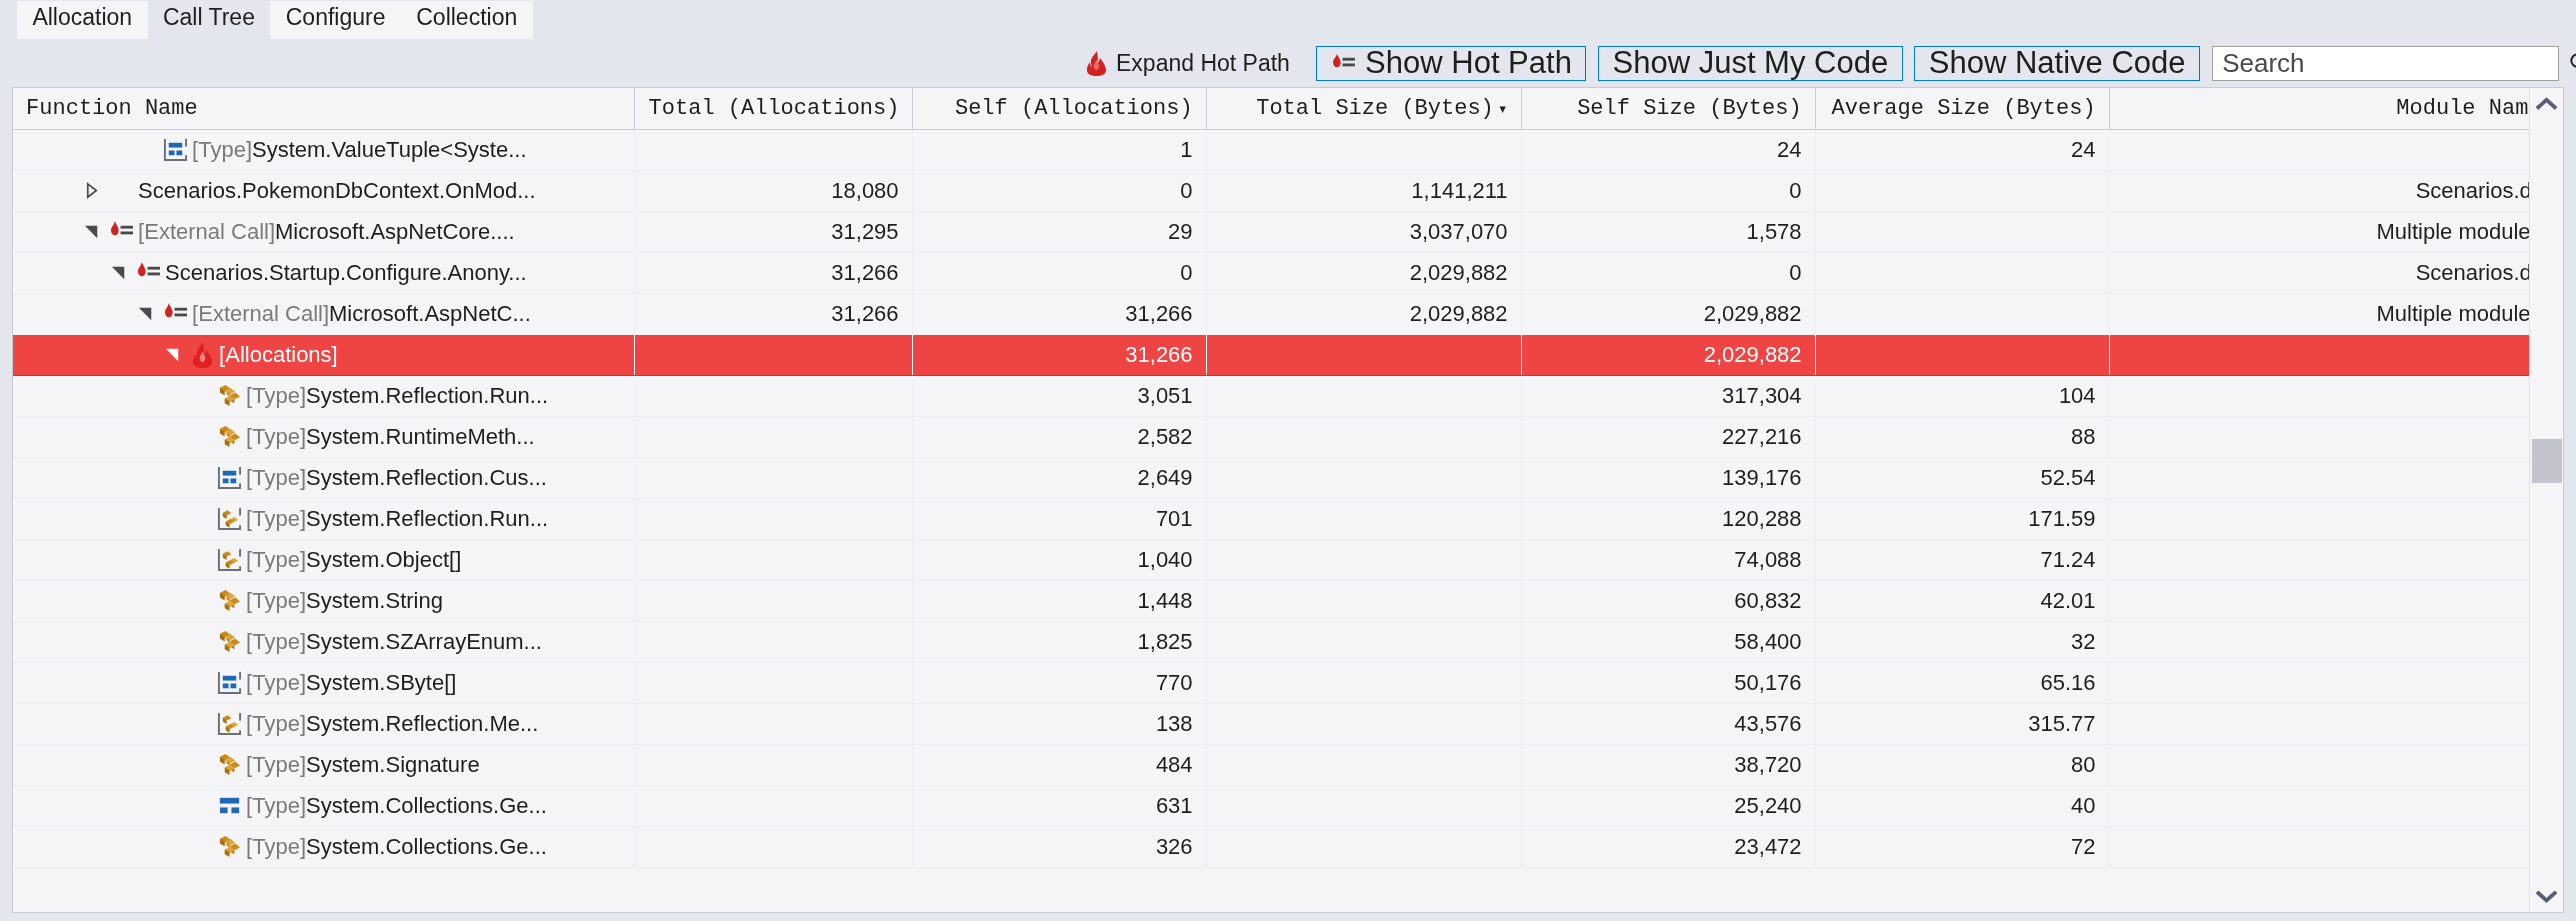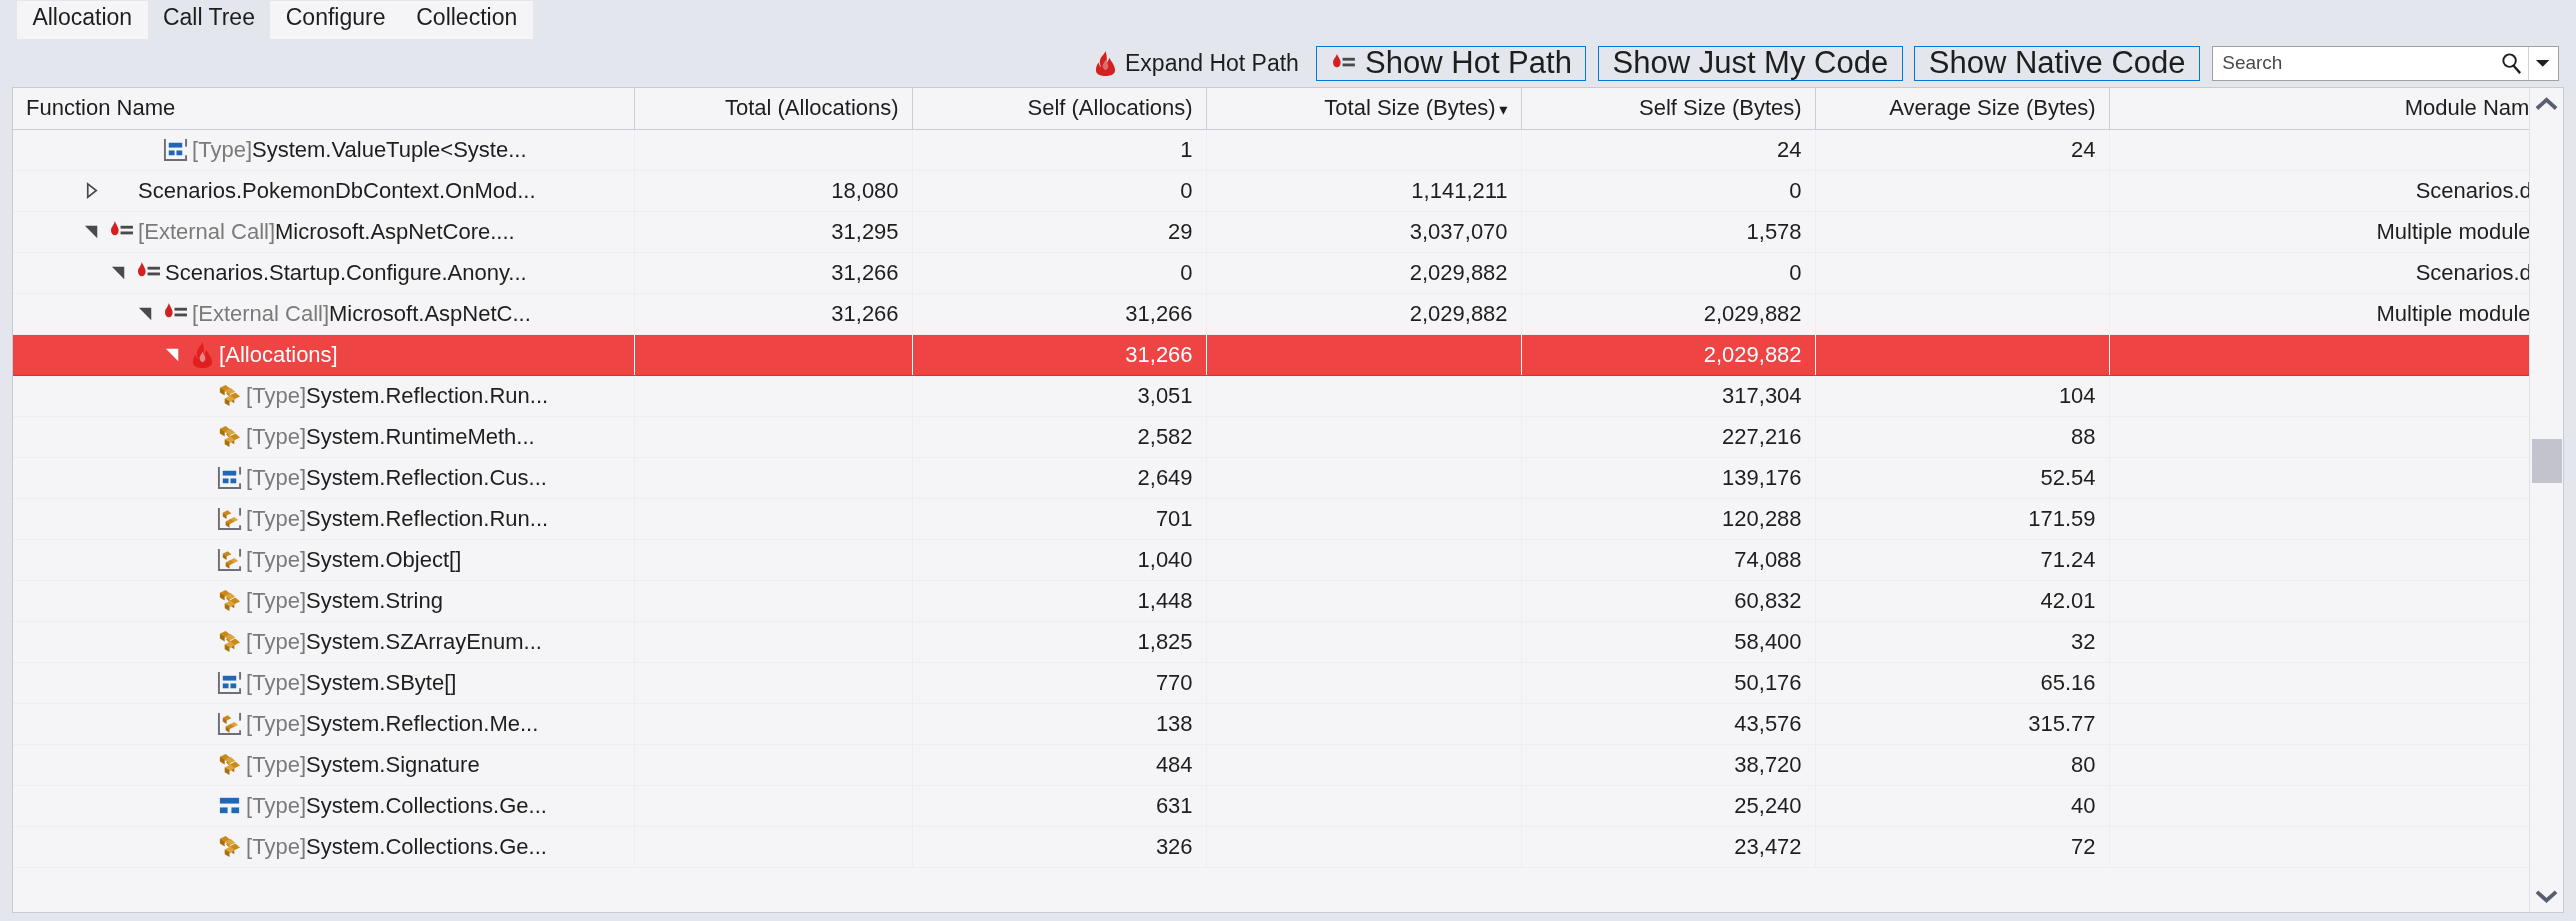"Expand Hot Path" .tb-link { margin-right: 17px -> 26px }
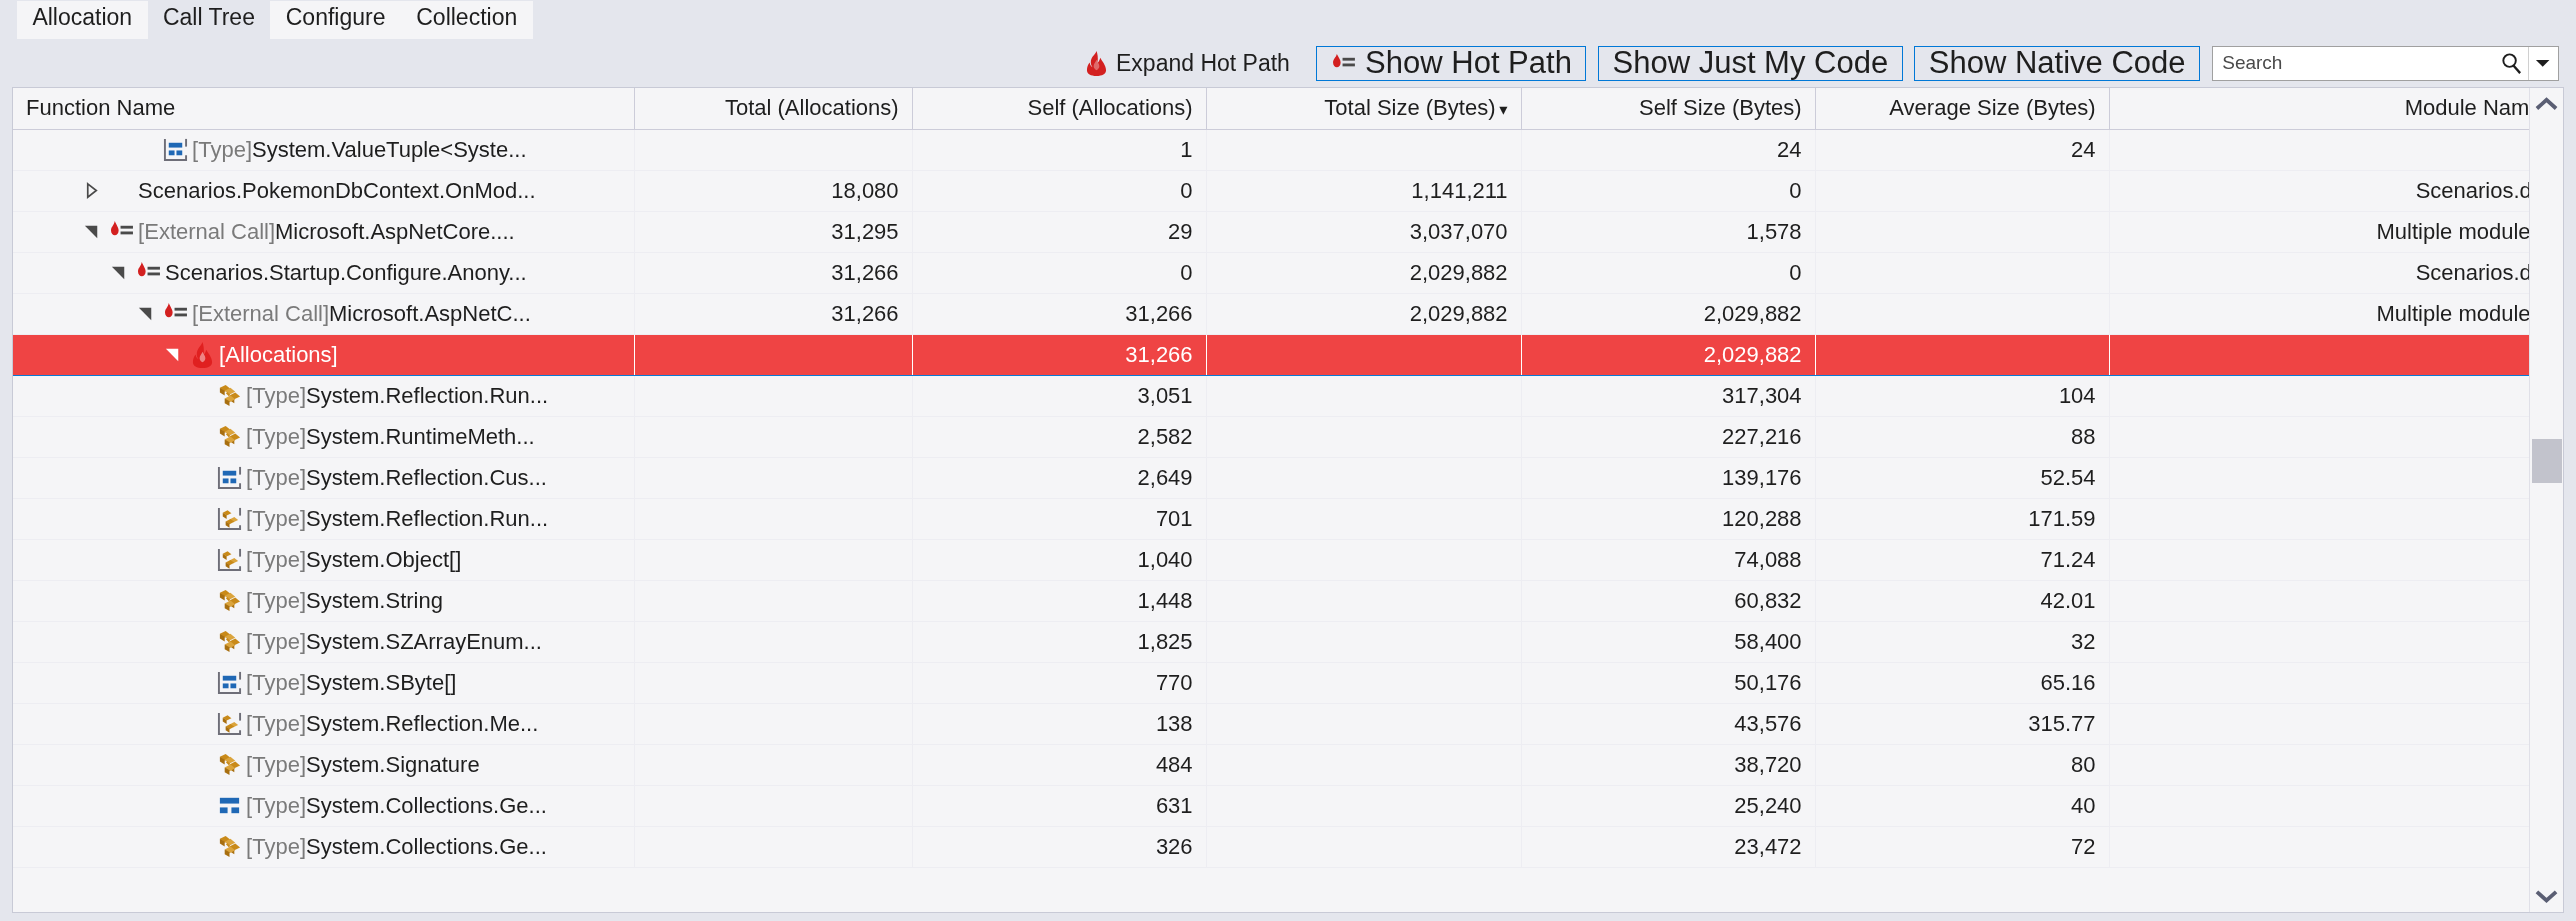"Search" .searchwrap input { font-size: 19px -> 26px }
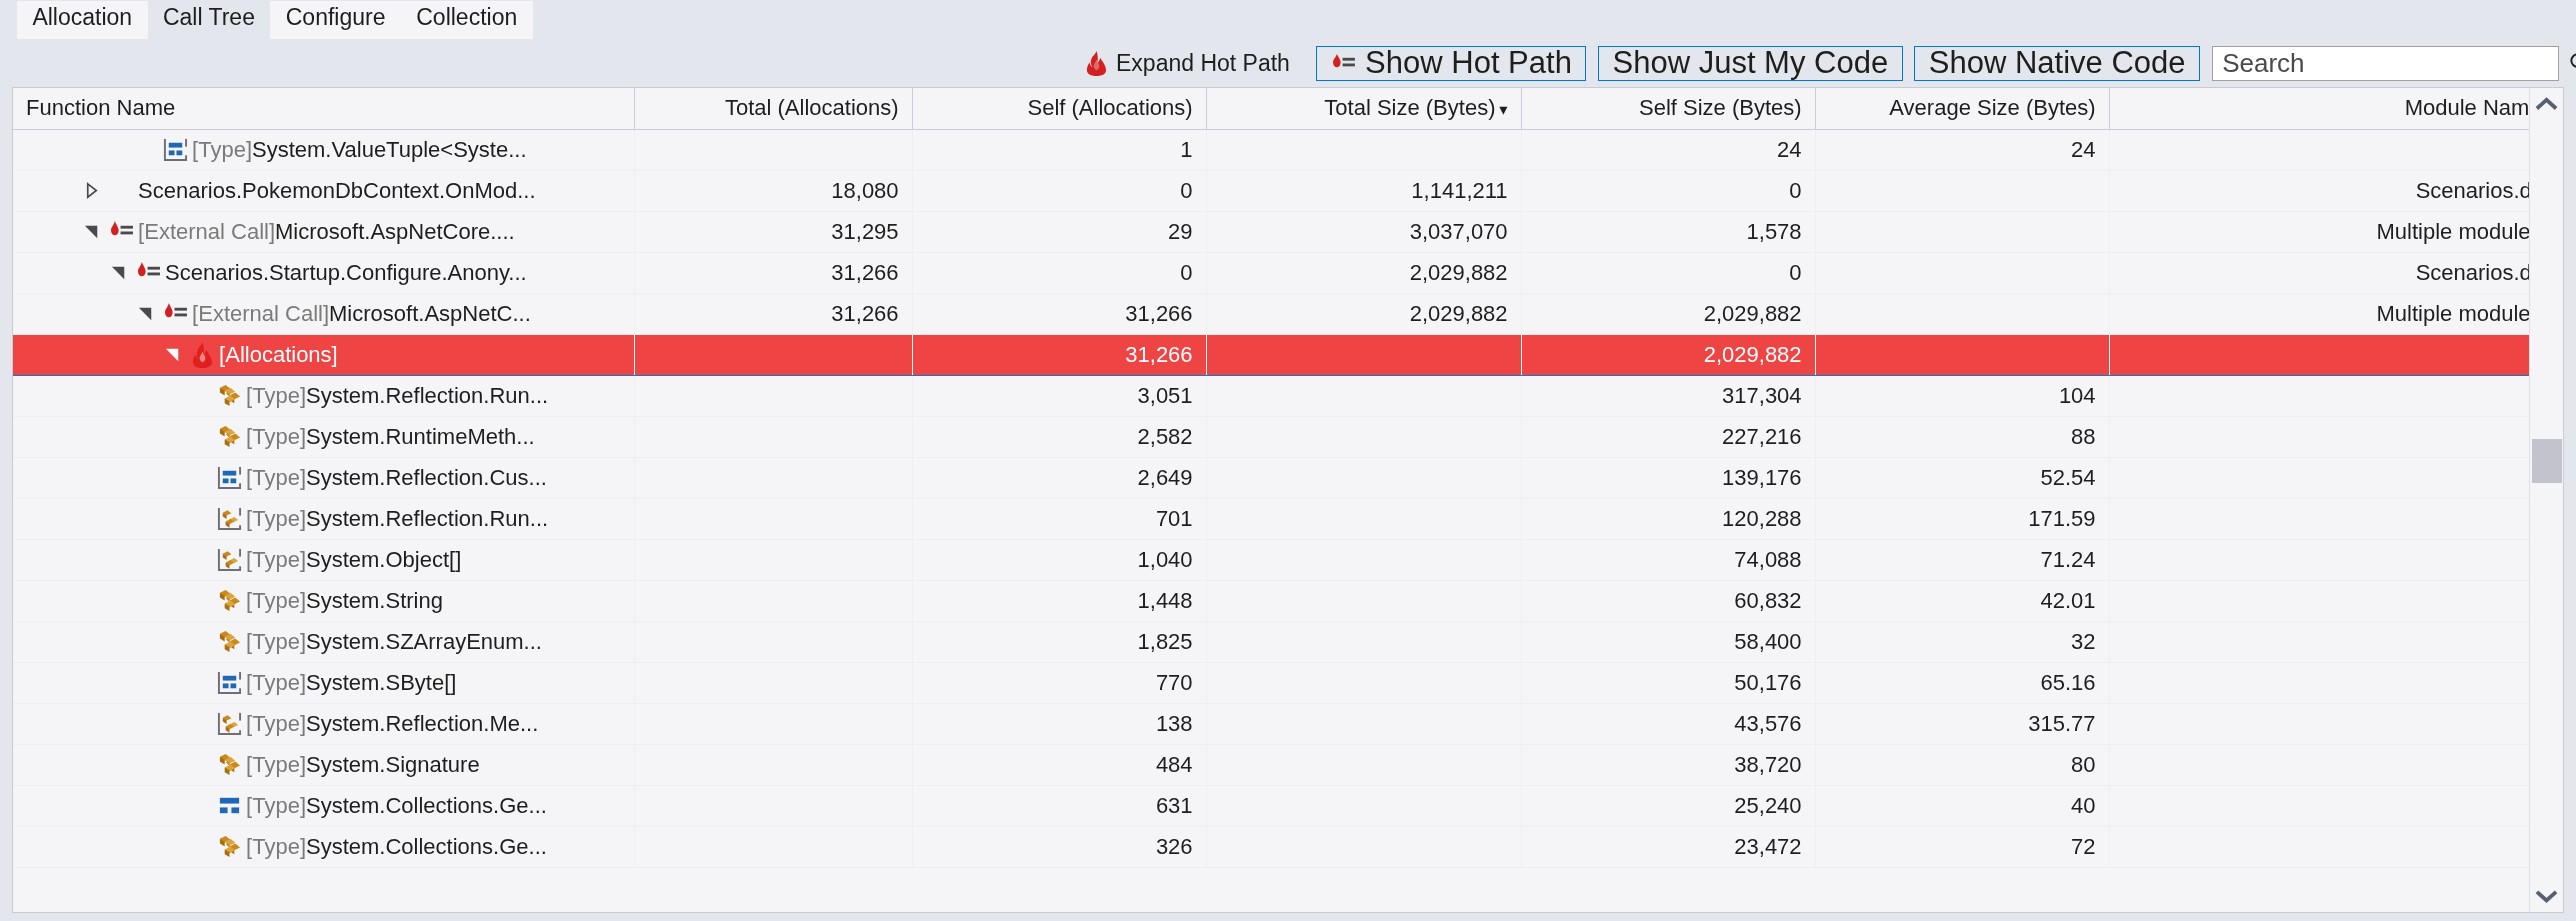"Function Name" table.grid th { font-family: none -> Liberation Mono, monospace }
